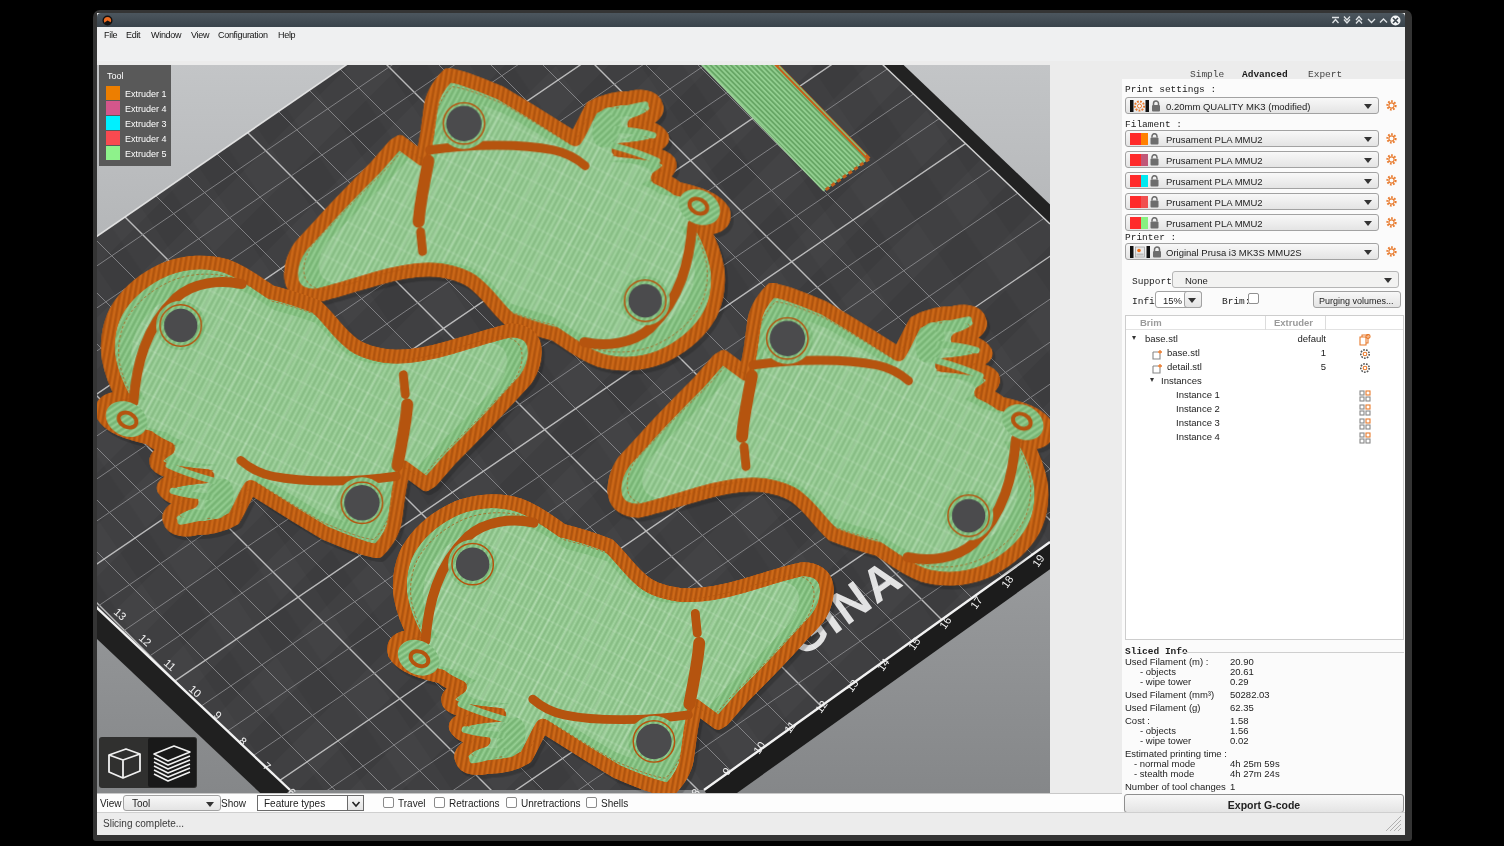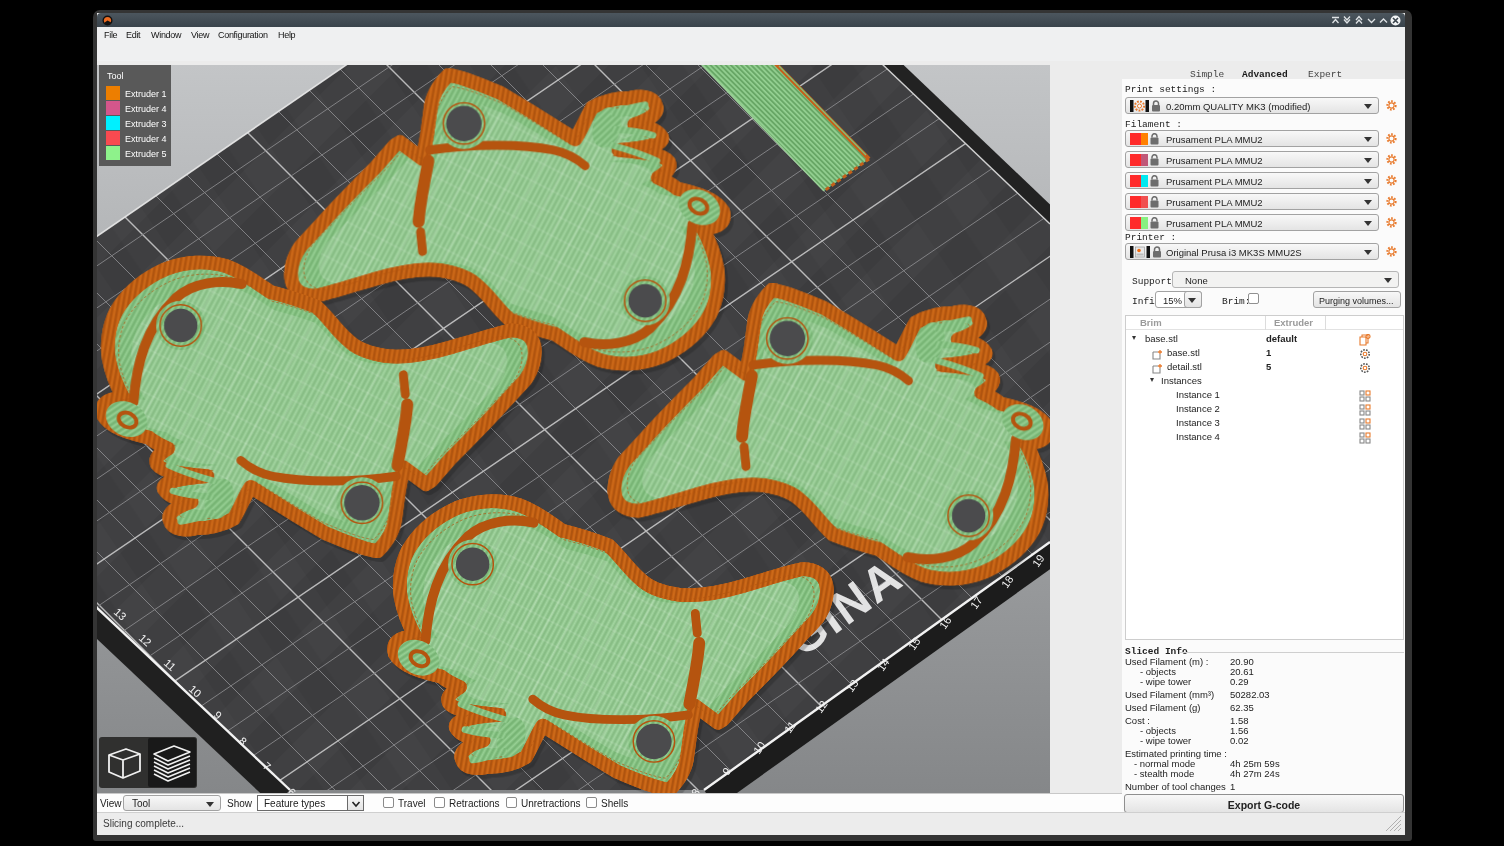"default" .ext { font-weight: bold -> none; text-align: left -> right }
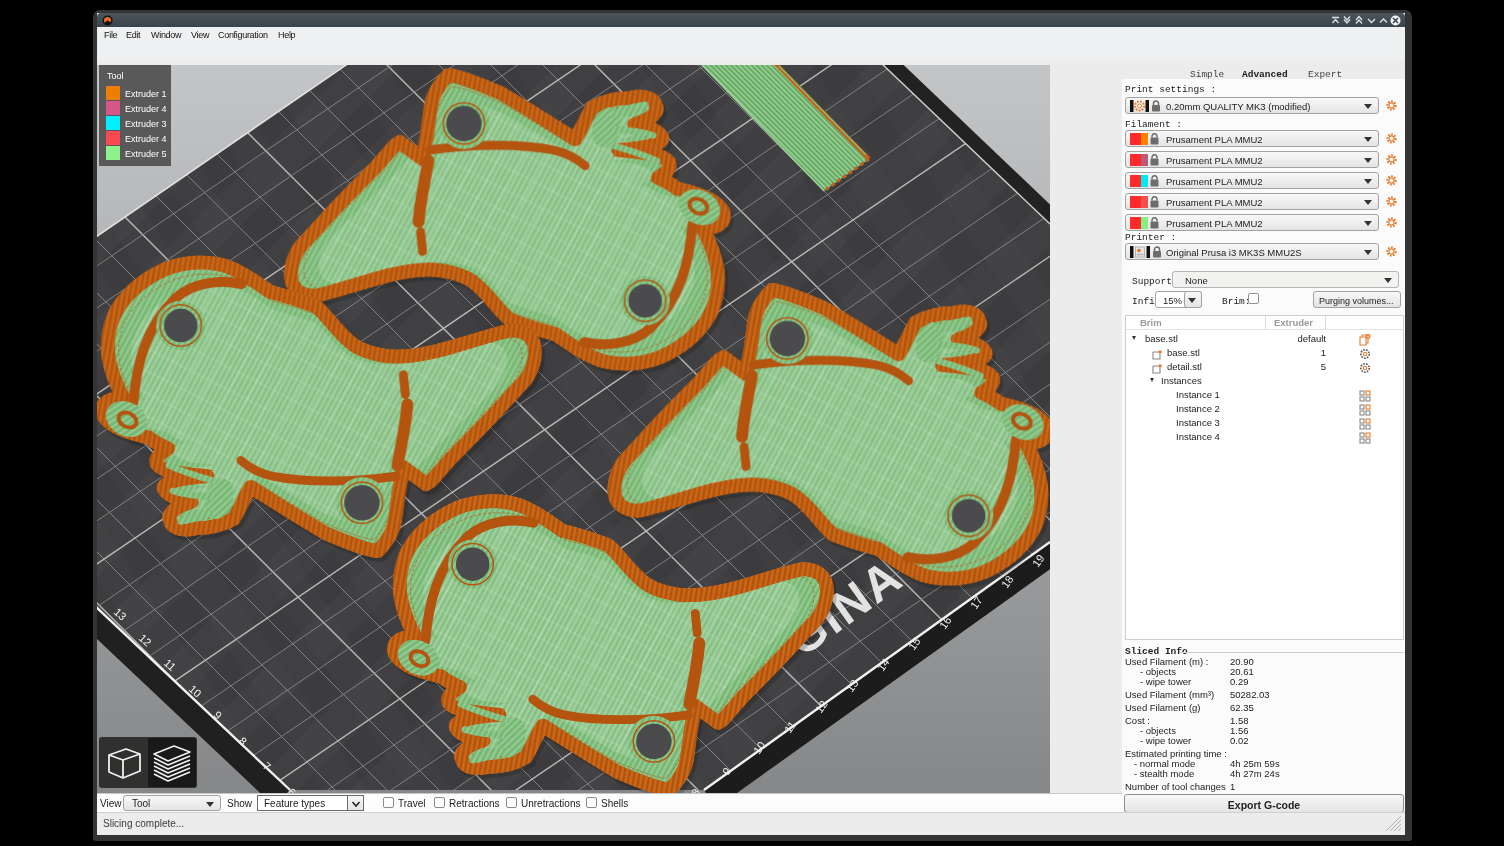"Show" span { left: 130px -> 124px }
